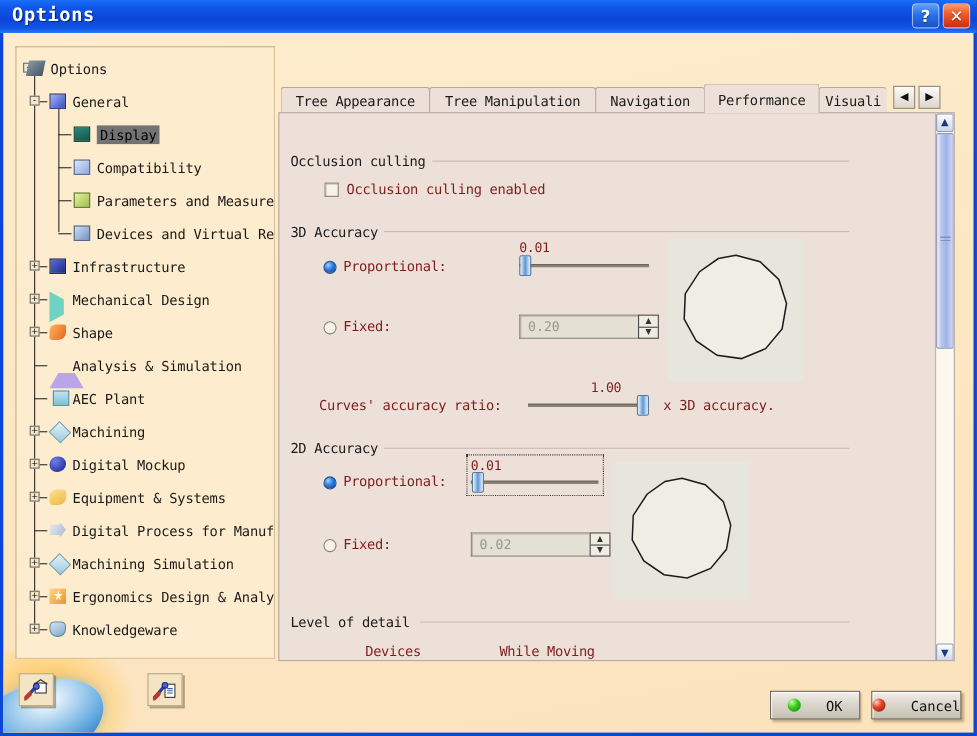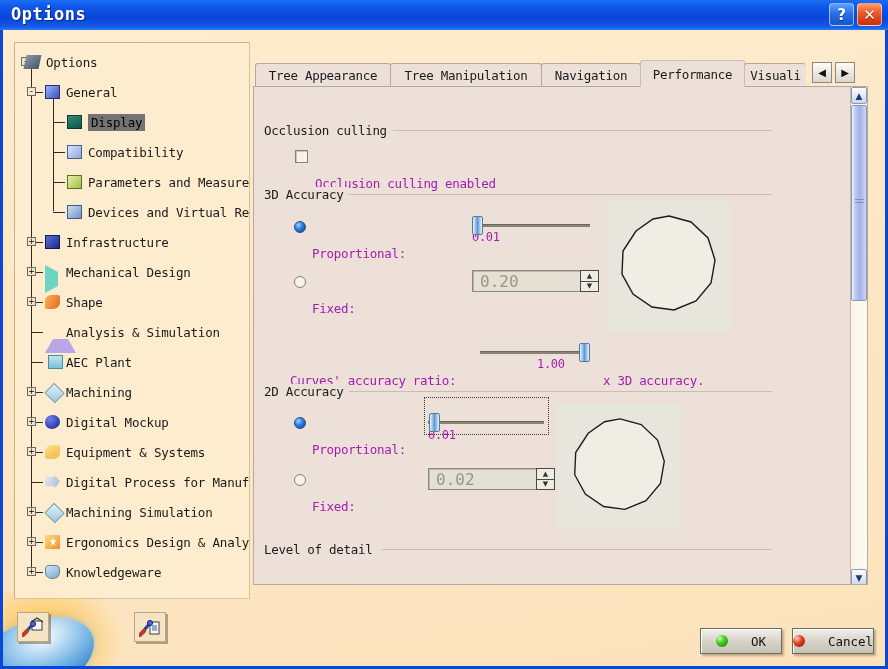"Tree Appearance" .pane { top: 30px -> 46px }
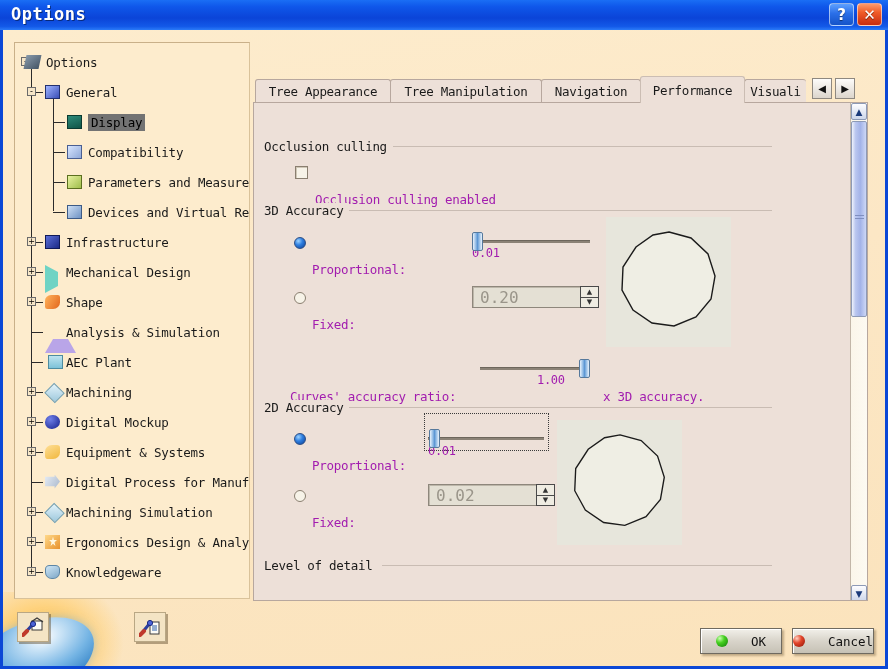"Occlusion culling enabled" .lbl { color: #a21caf -> #7f1d1d; margin-top: 28px -> none }
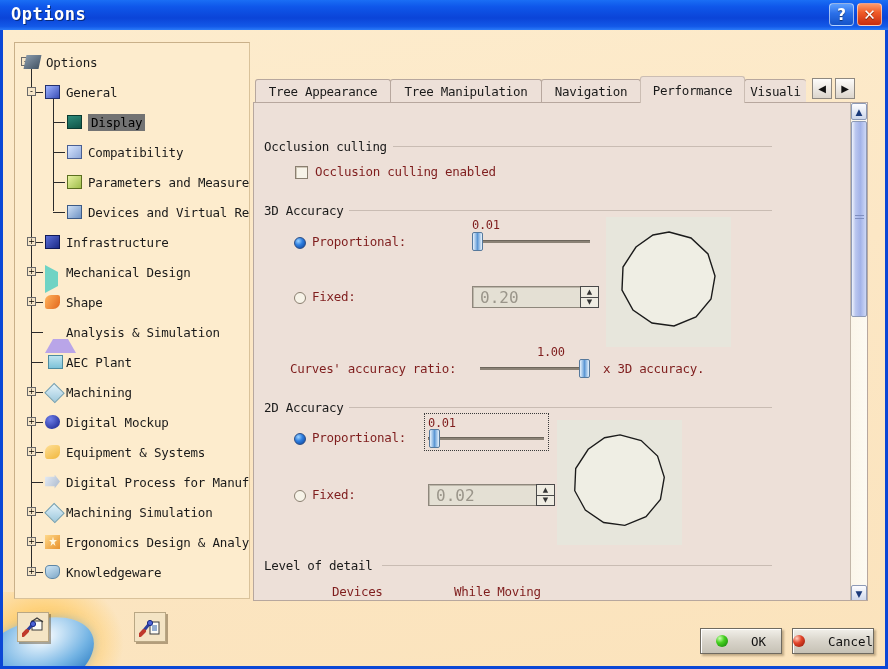"0.20" .spin-field { font-size: 16px -> 12px }
